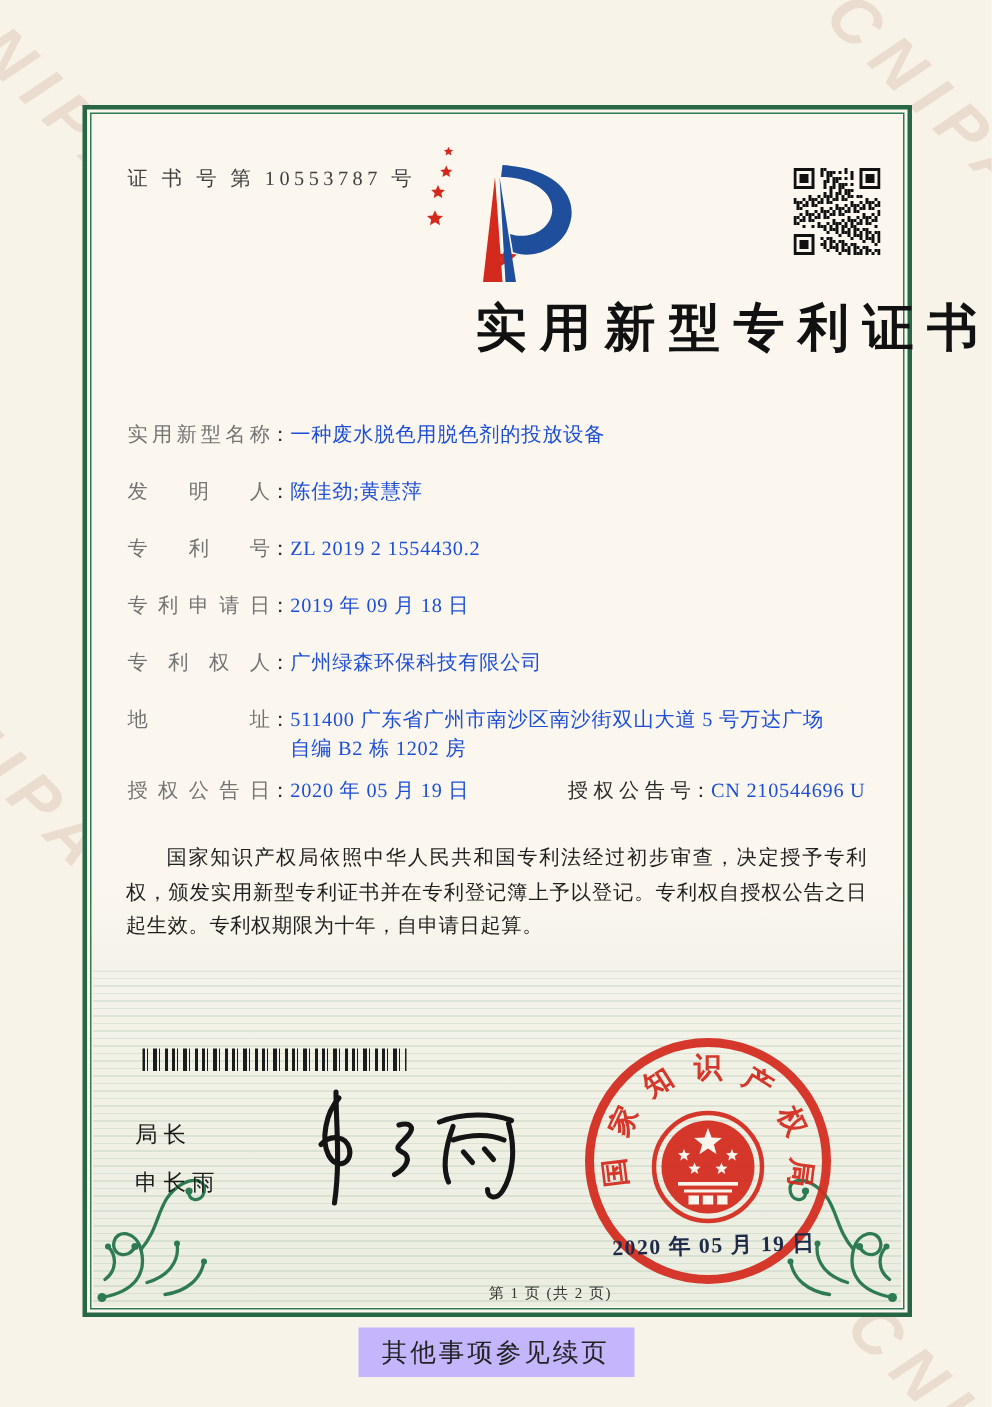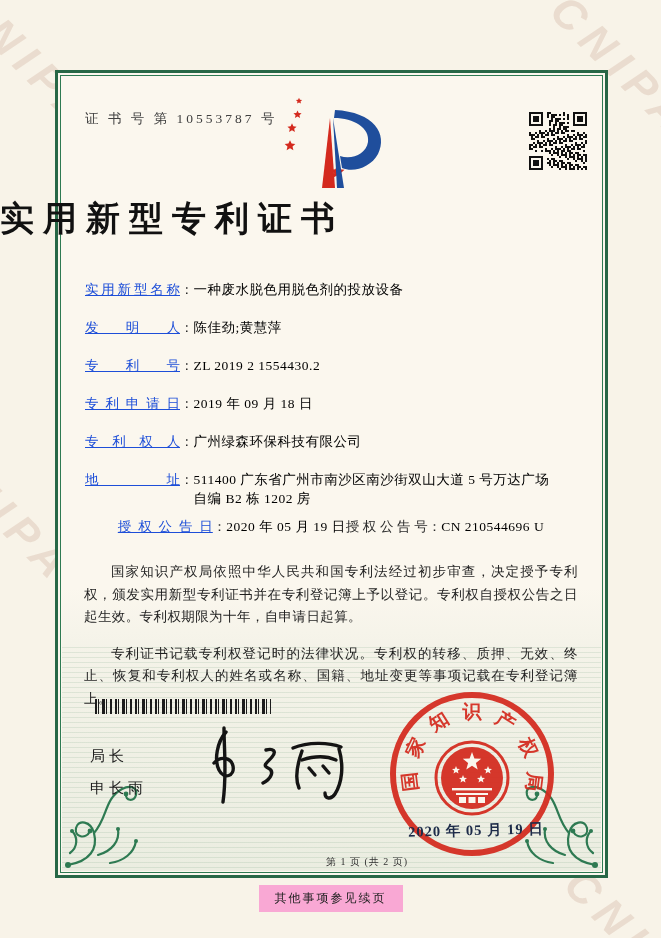"实用新型专利证书" .title { text-align: left -> right }
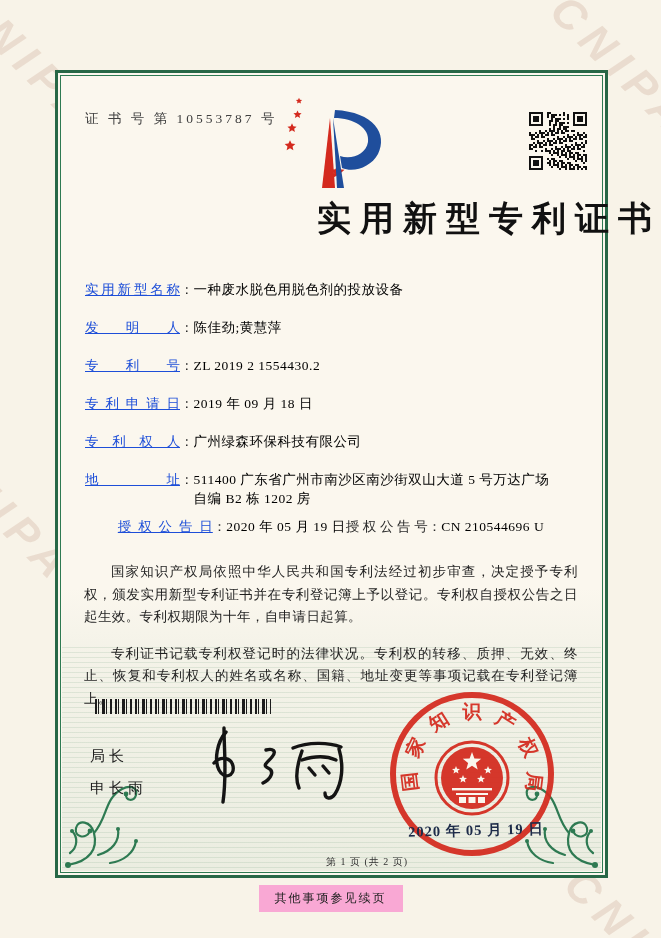"实用新型名称" .flabel { color: #1d4ed8 -> #737373; text-decoration: underline -> none }
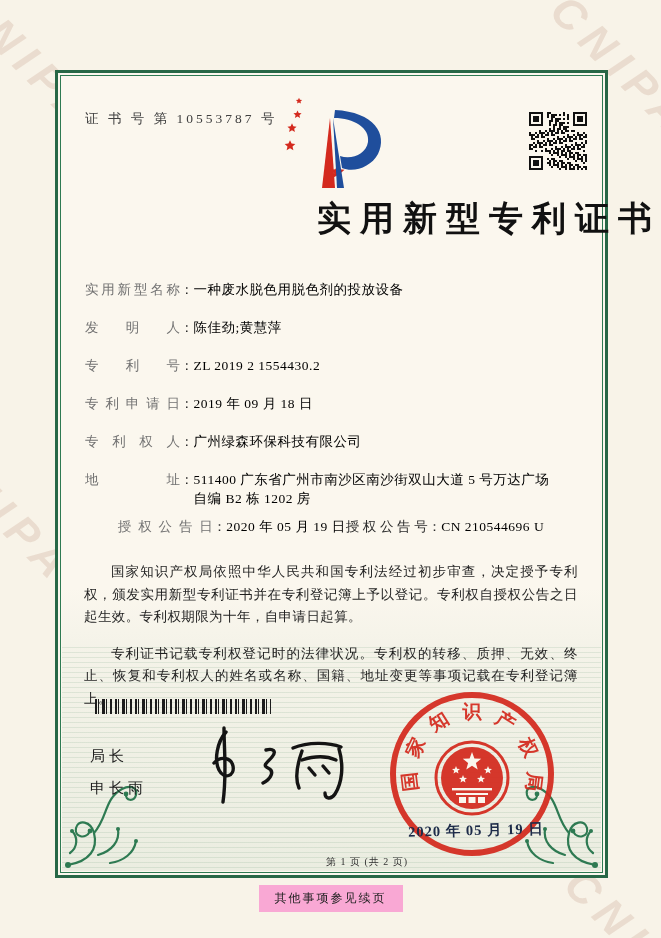"一种废水脱色用脱色剂的投放设备" .fvalue { color: #000000 -> #1d4ed8 }
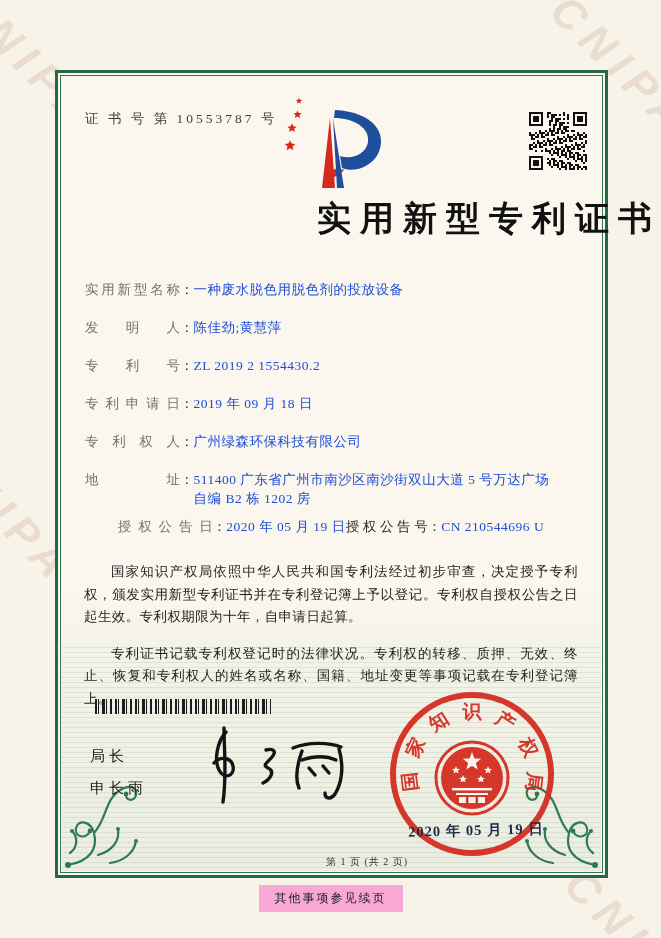"授权公告日" .frow.grant { justify-content: center -> space-between }
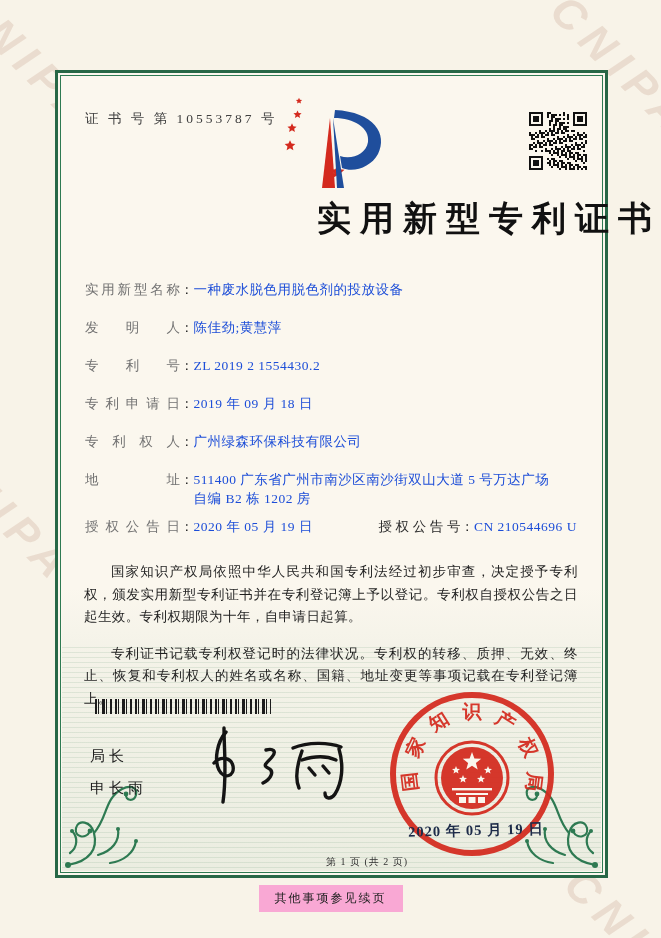"专利证书记载专利权登记时的法律状况。专利权的转移、质押、无效、终止、恢复和专利权" p { html: <p>专利证书记载专利权登记时的法律状况。专利权的转移、质押、无效、终止、恢复和专利权人的姓名或名称、国籍、地址变更等事项记载在专利登记簿上。</p> -> none }
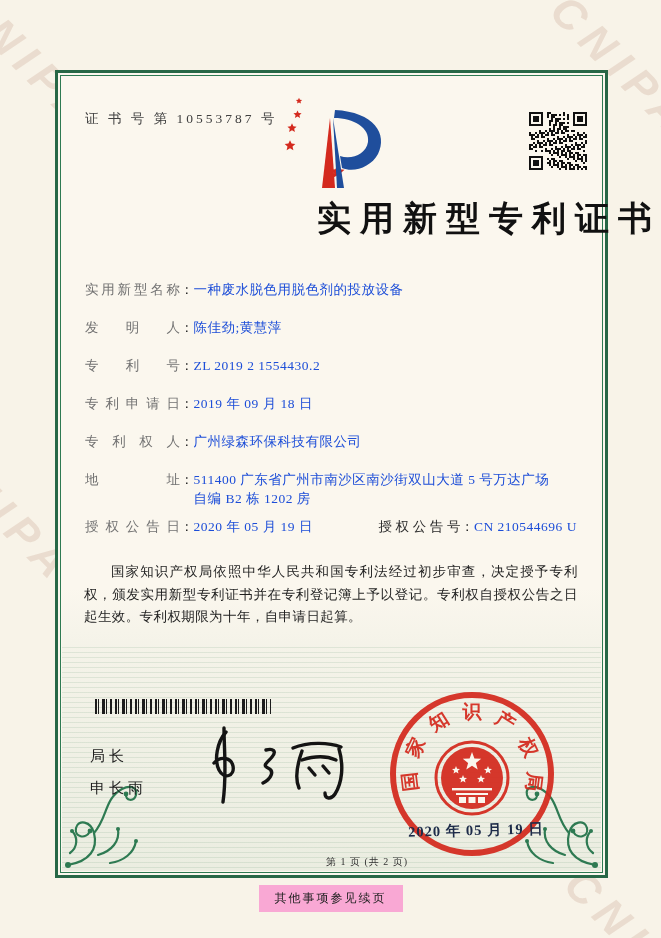"其他事项参见续页" .cont-note { background: #f9a8d4 -> #c4b5fd; font-size: 12px -> 17px }
